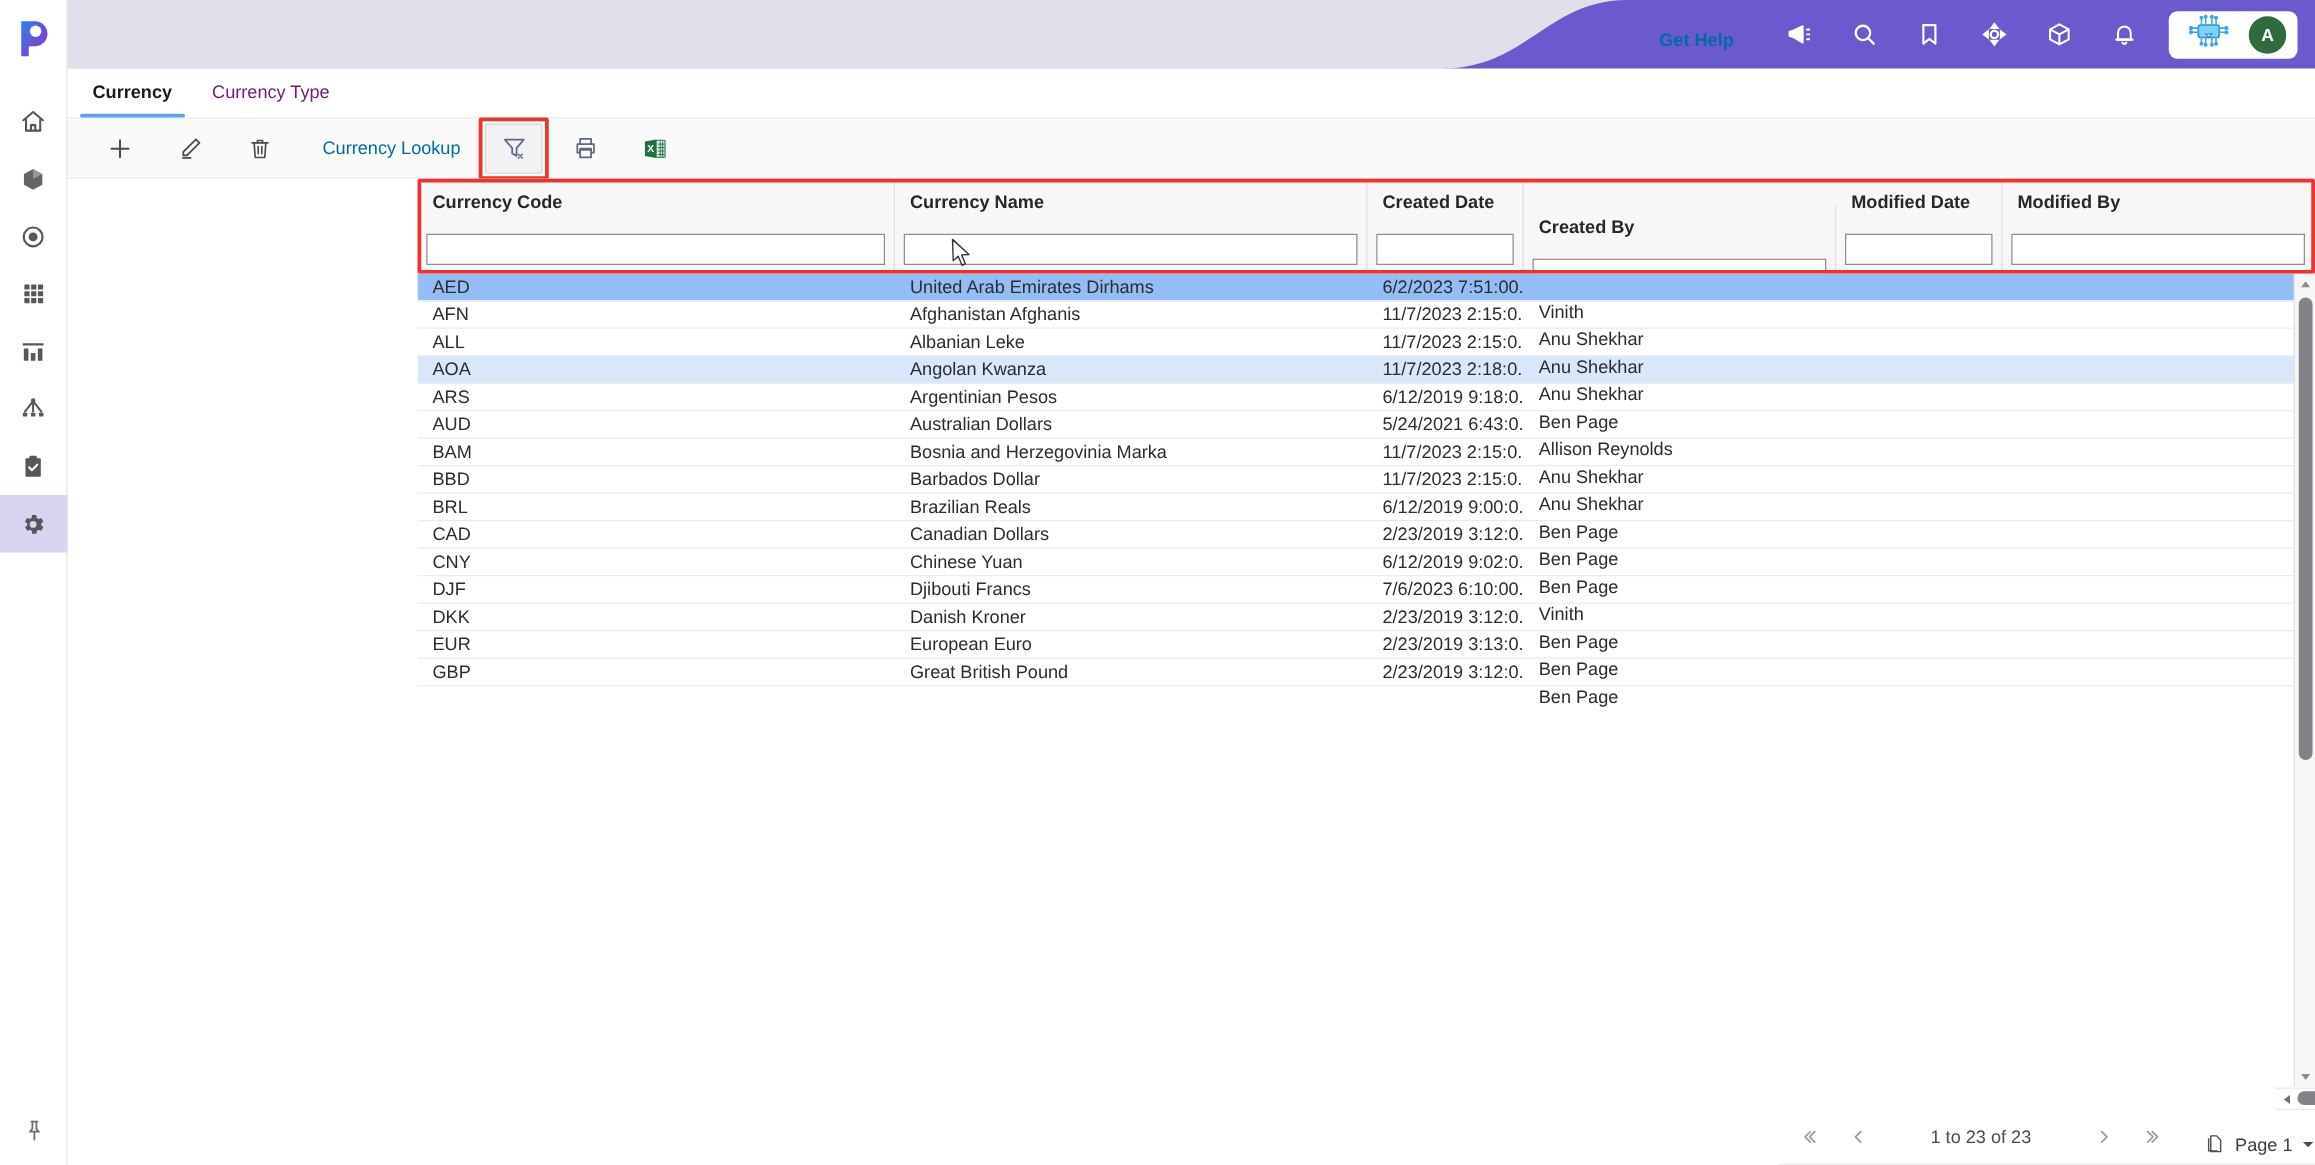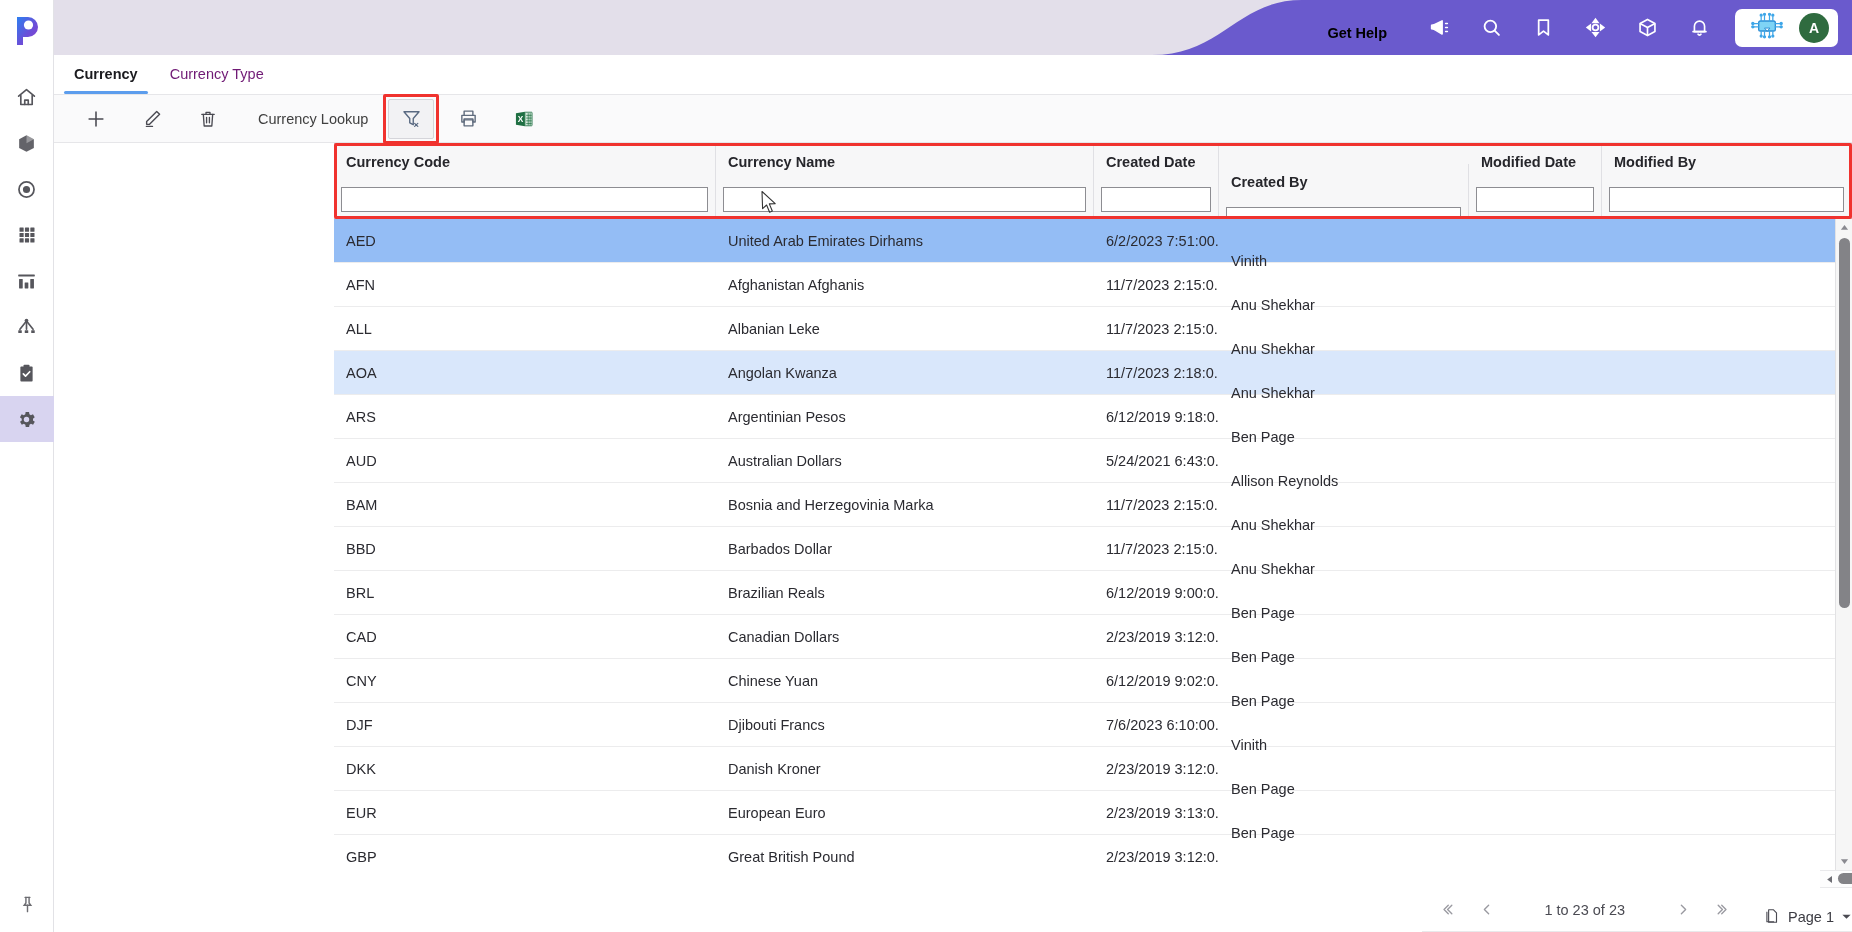"Get Help" .get-help { color: #000000 -> #0369a1 }
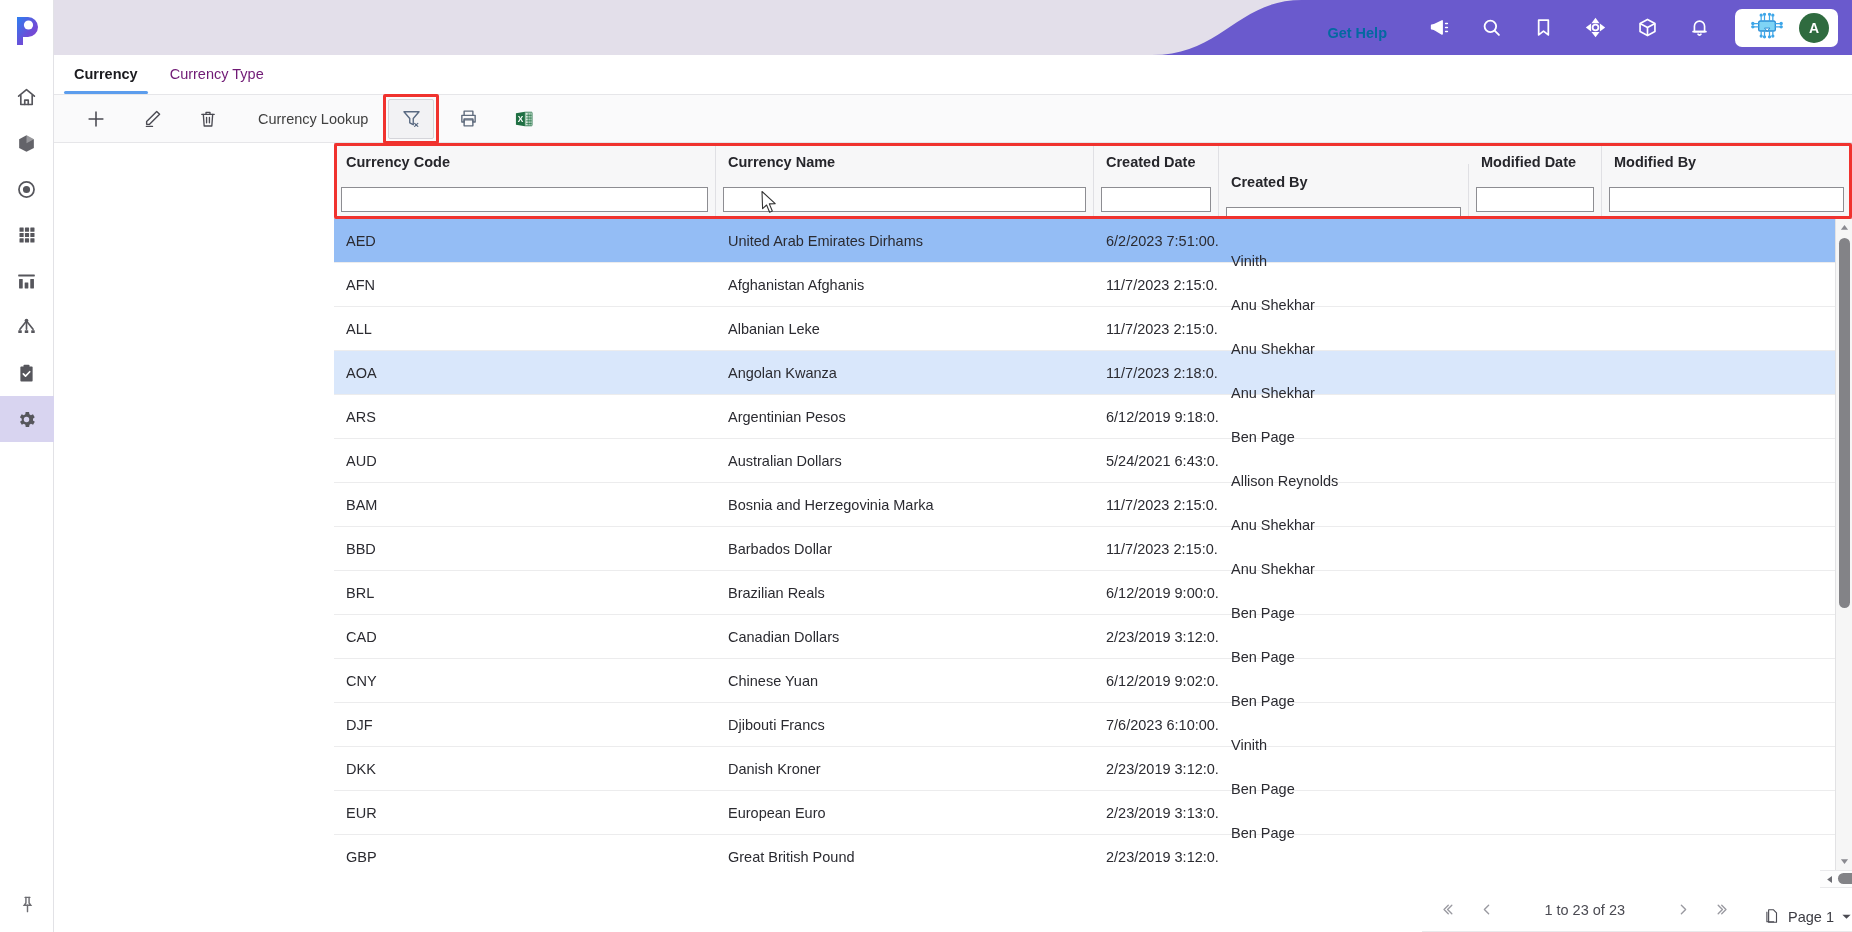"Currency Lookup" .tb-label { color: #404040 -> #0369a1 }
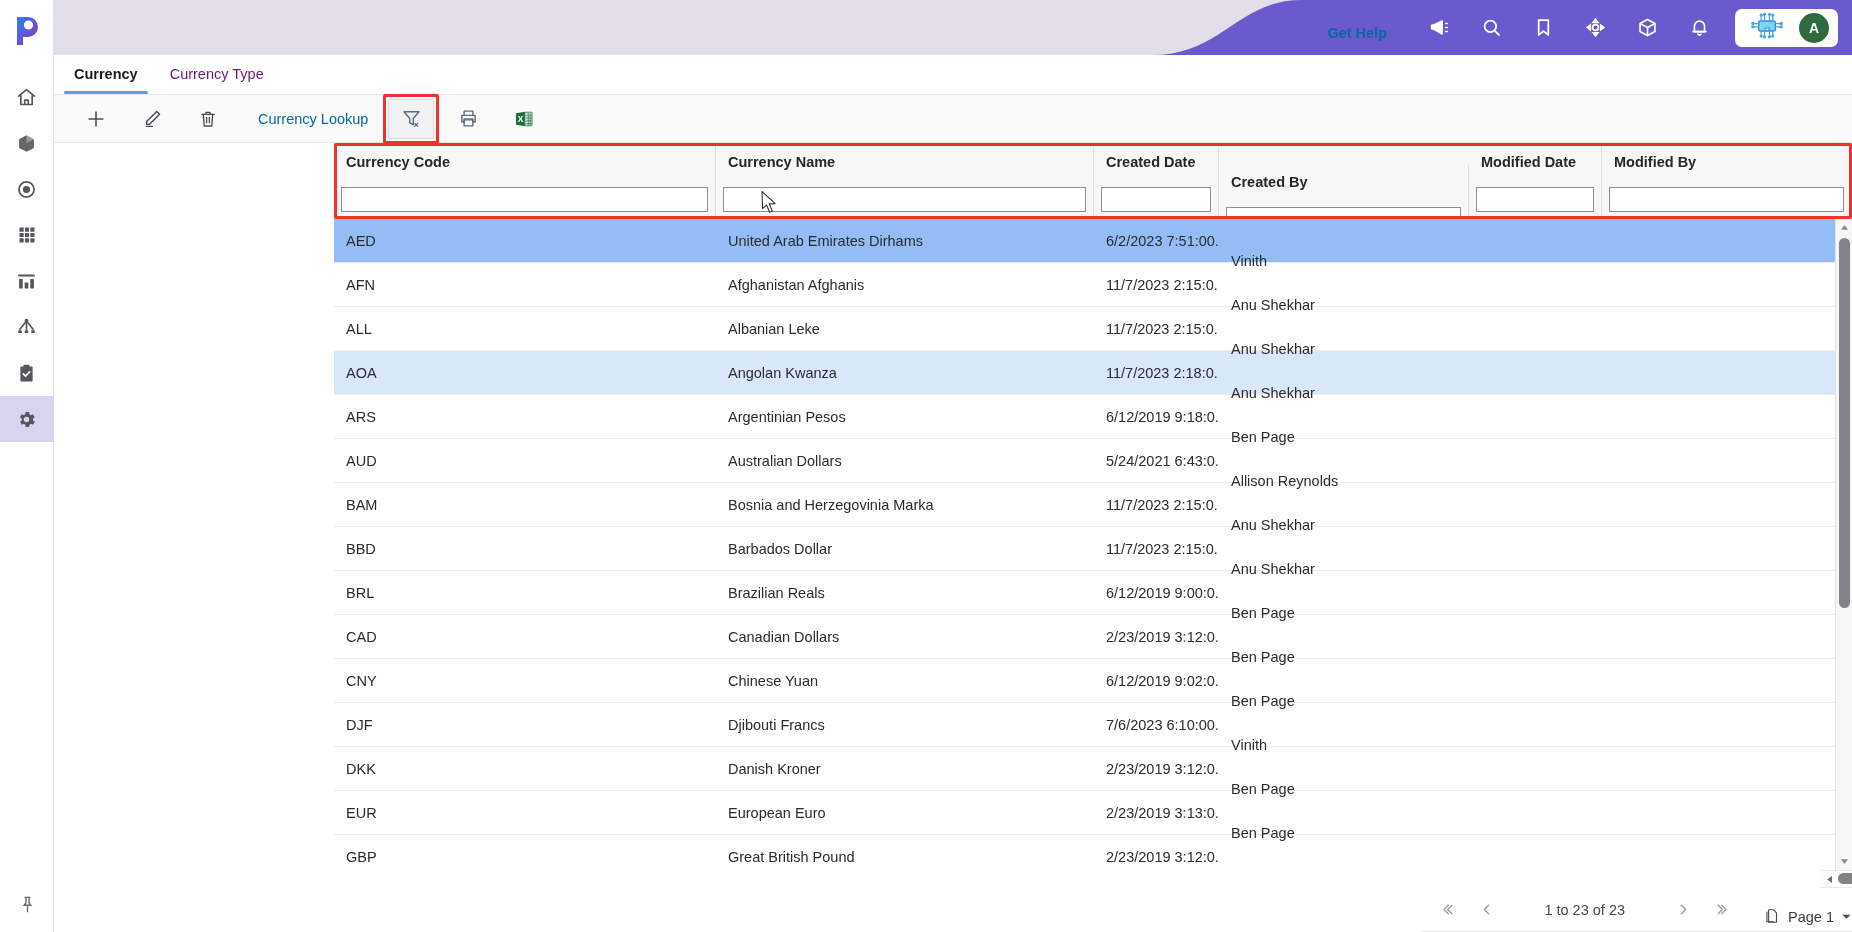"AED" .grow { height: 44px -> 22px }
